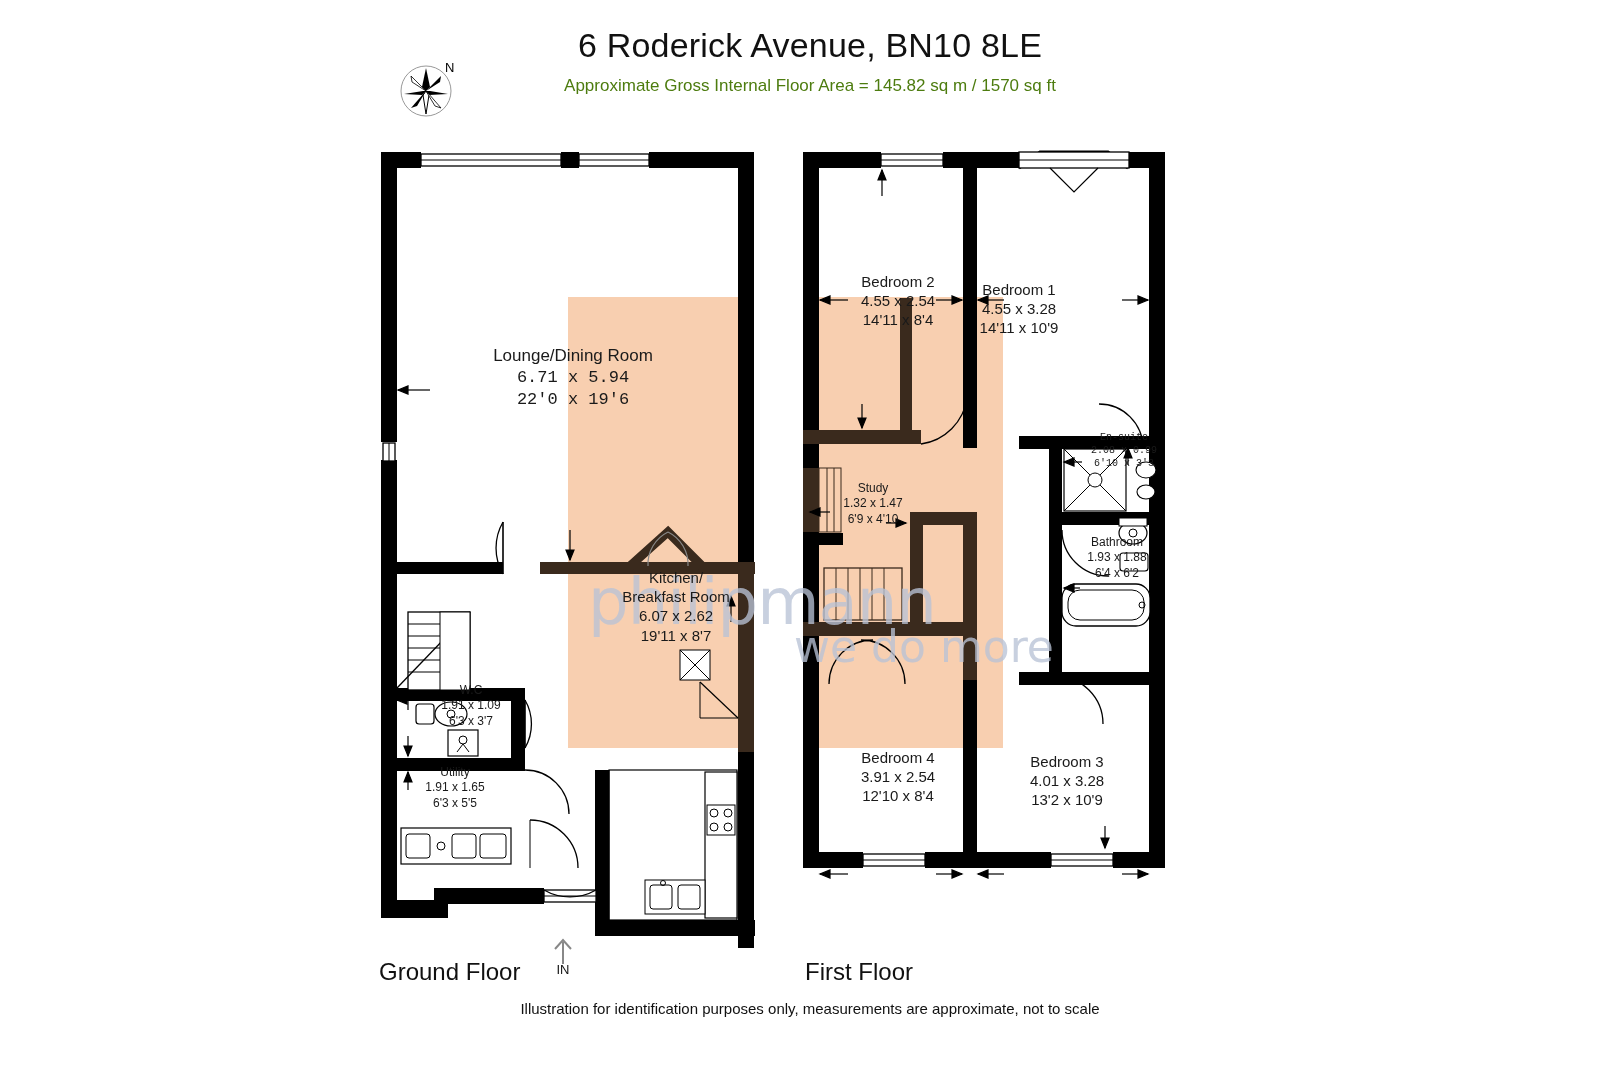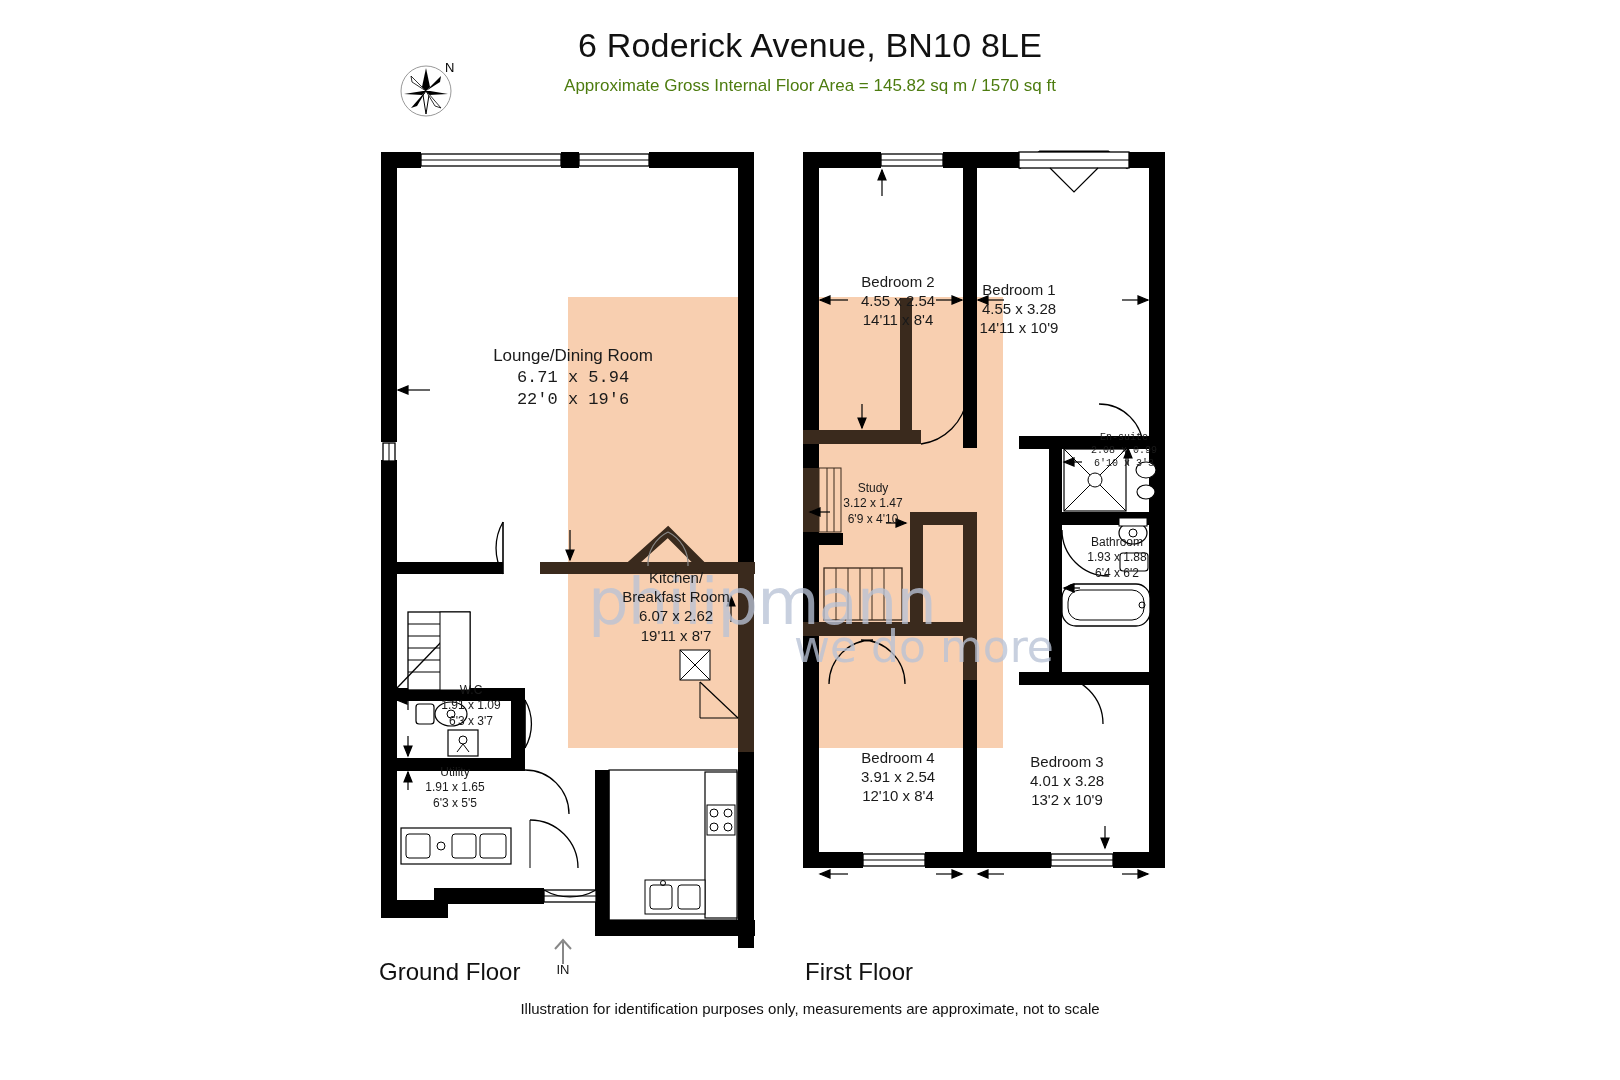"3.12 x 1.47" div.rdim { text: 3.12 -> 1.32 }
